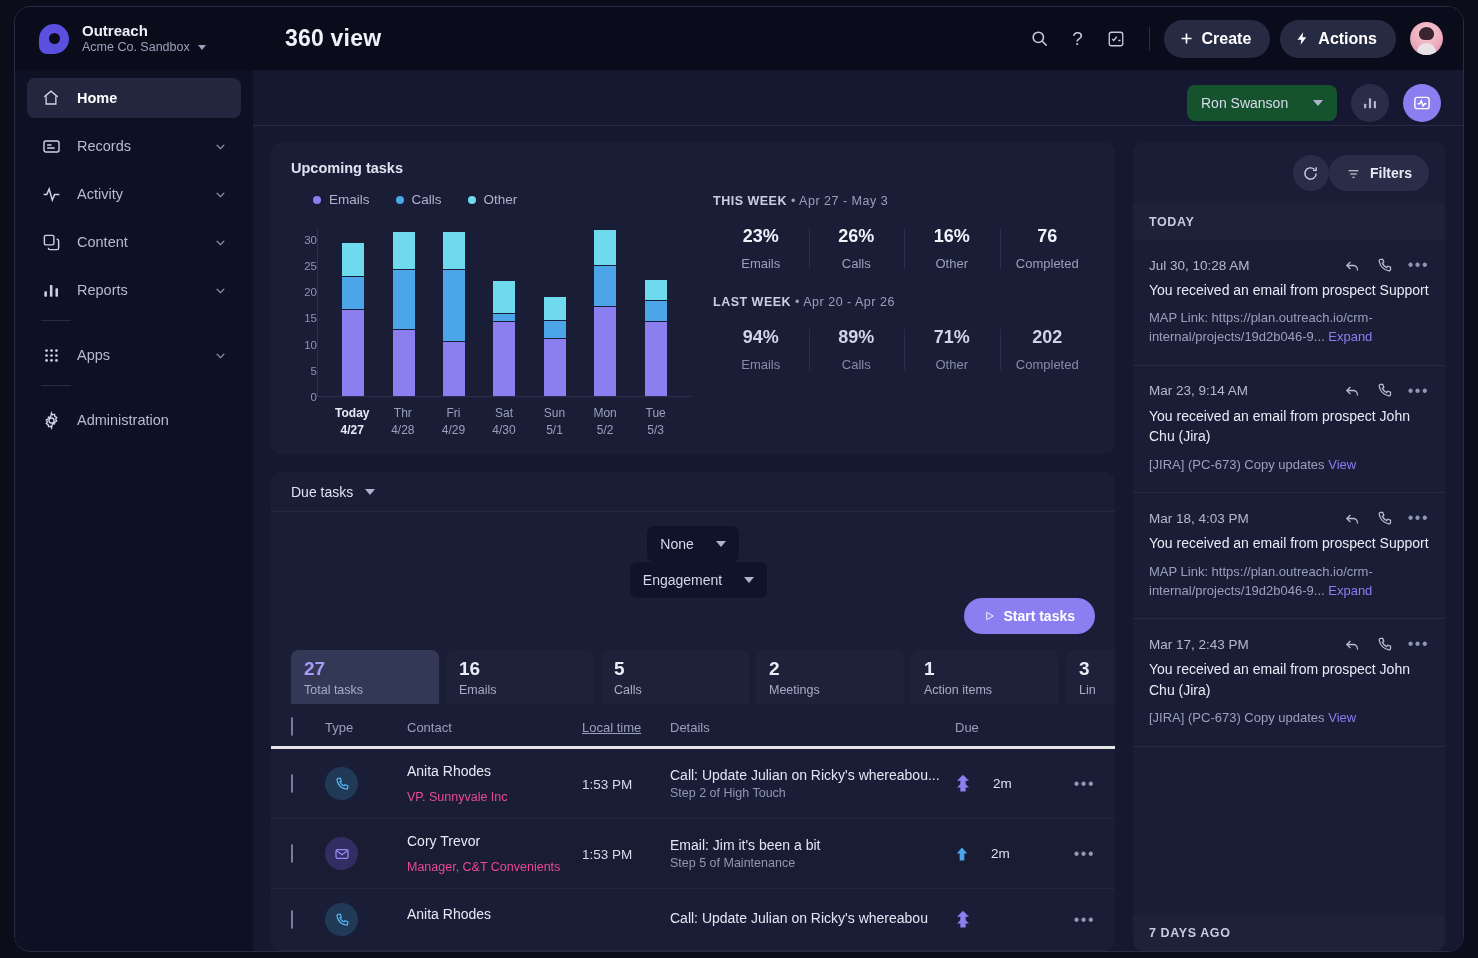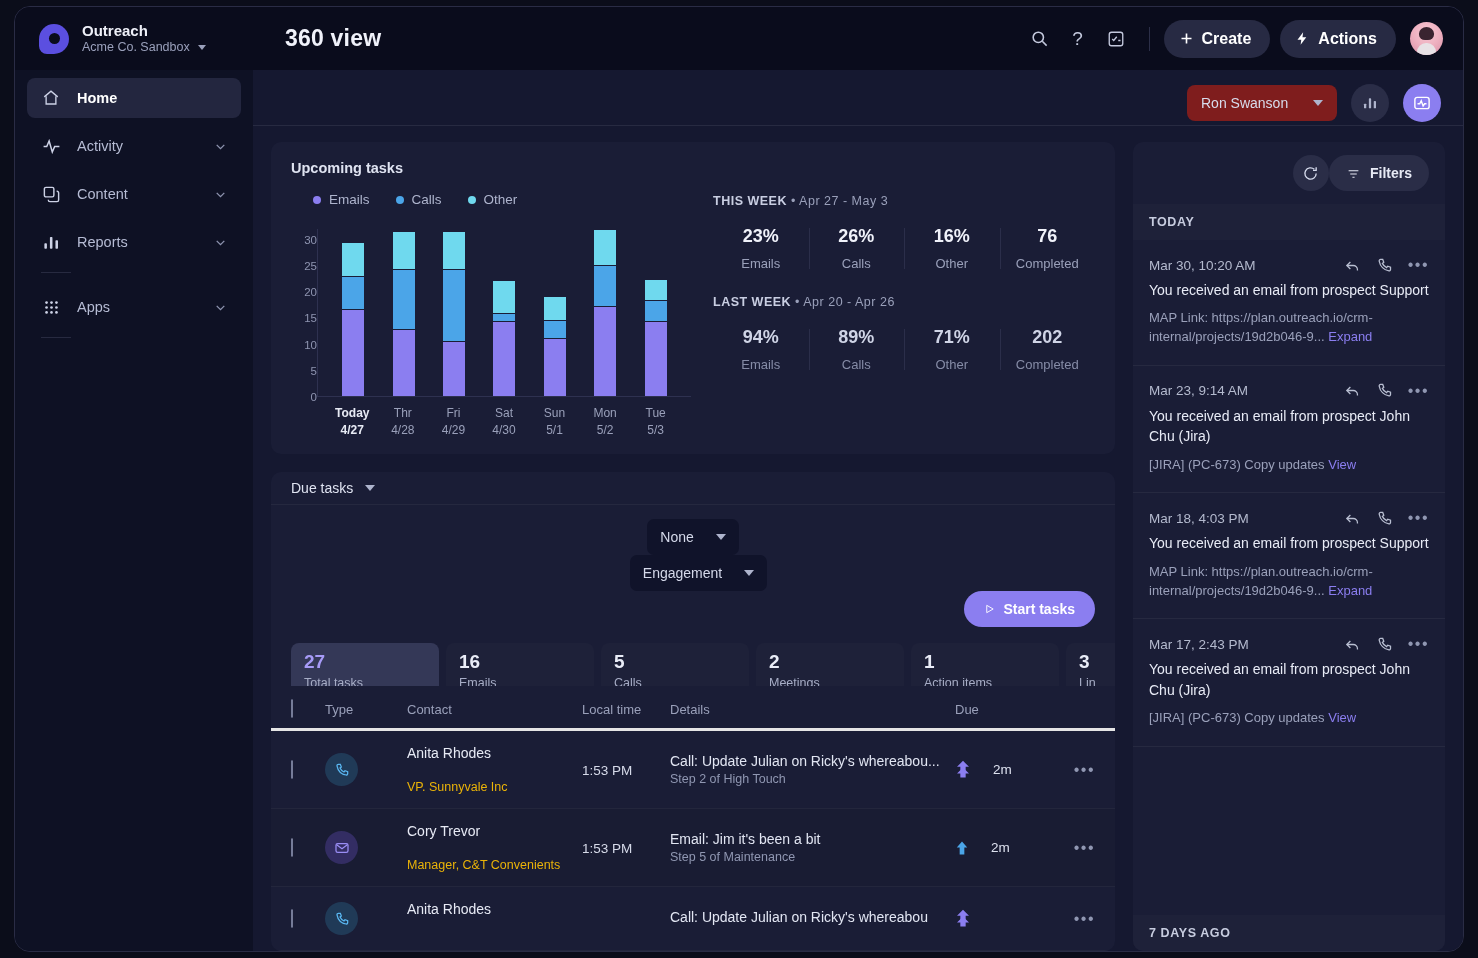"Ron Swanson" .selbox { background: #7f1d1d -> #14532d }
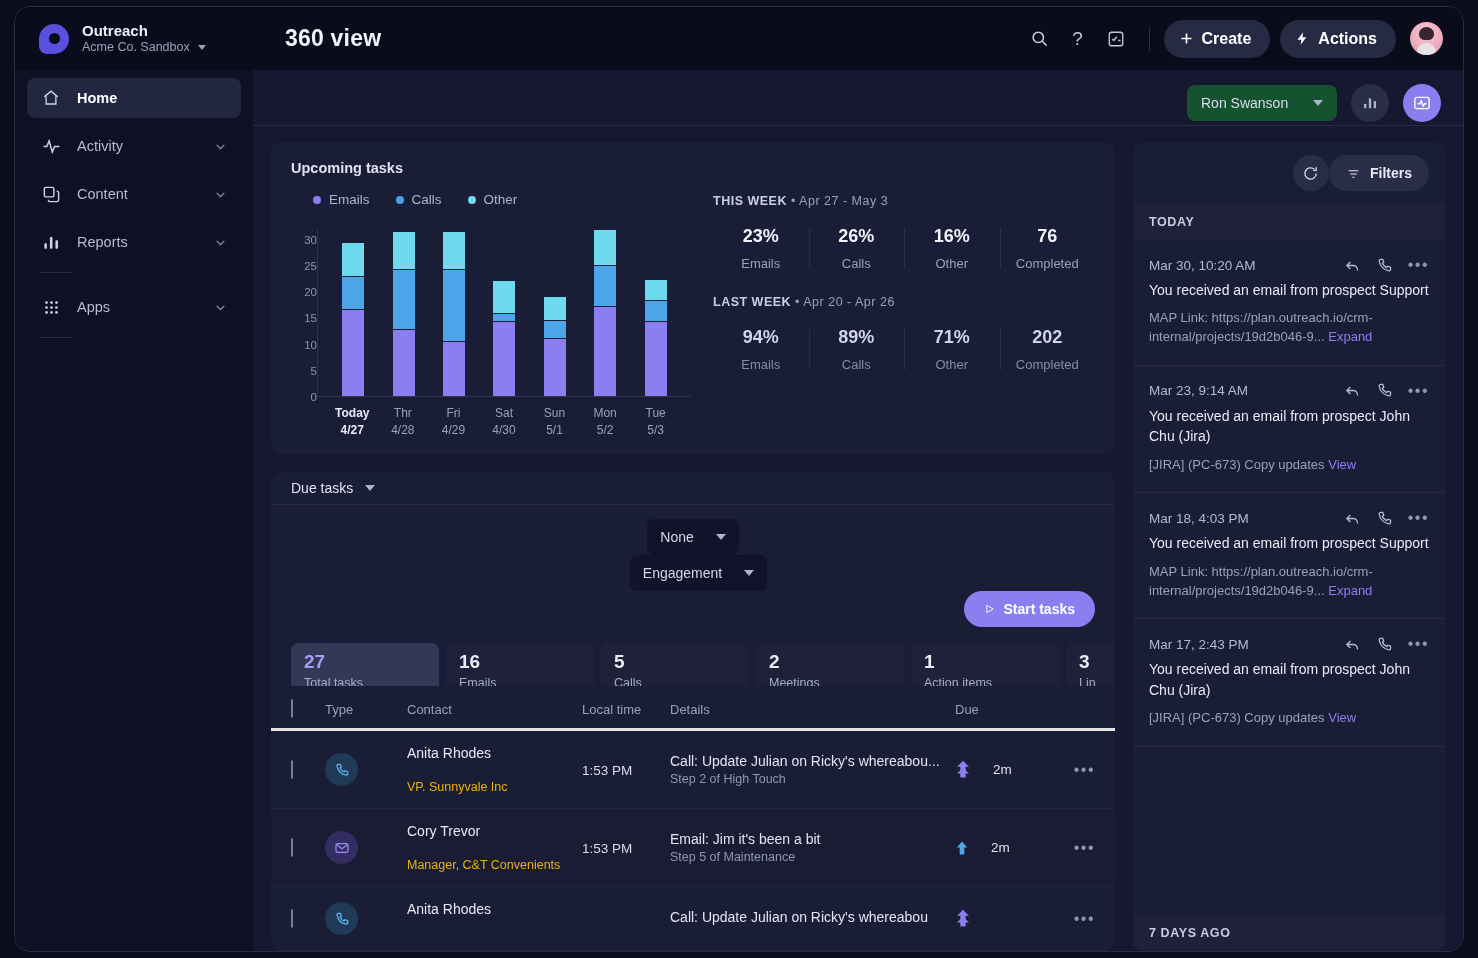"Records" div.nav-item { html: none -> <div> <span> <svg> <rect></rect> <line></line> <line></line> </svg> </span> <span>Records</span> <span> <svg> <polyline></polyline> </svg> </span> </div> }
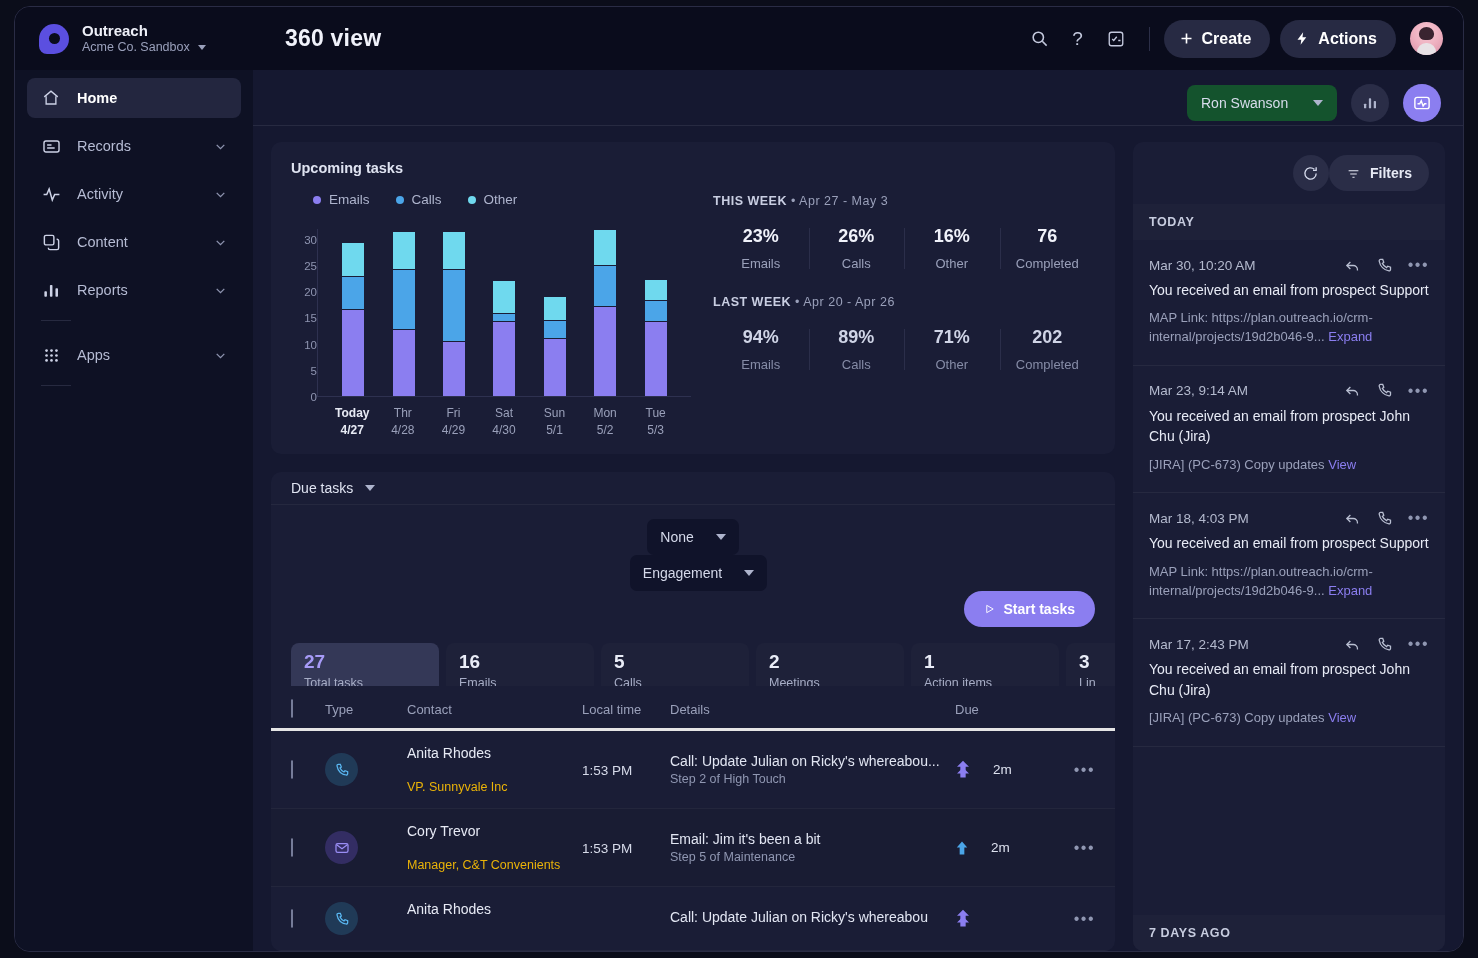"Mar 30, 10:20 AM" span.fdate { text: Mar 30, 10:20 -> Jul 30, 10:28 }
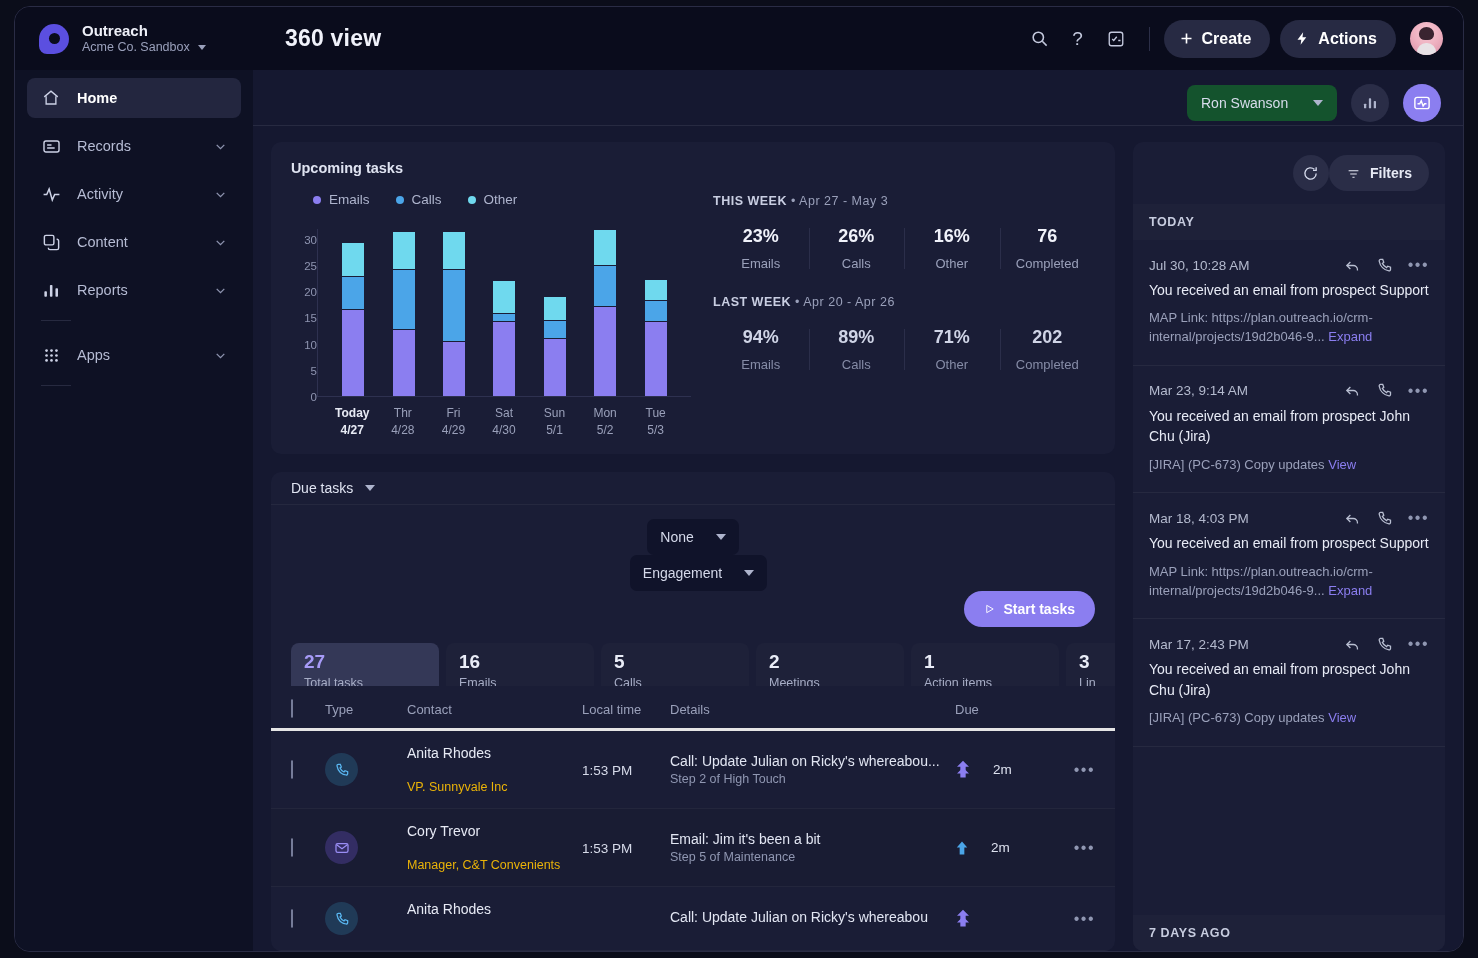"Administration" div.nav-item { html: none -> <div> <span> <svg> <circle></circle> <path></path> </svg> </span> <span>Administration</span> </div> }
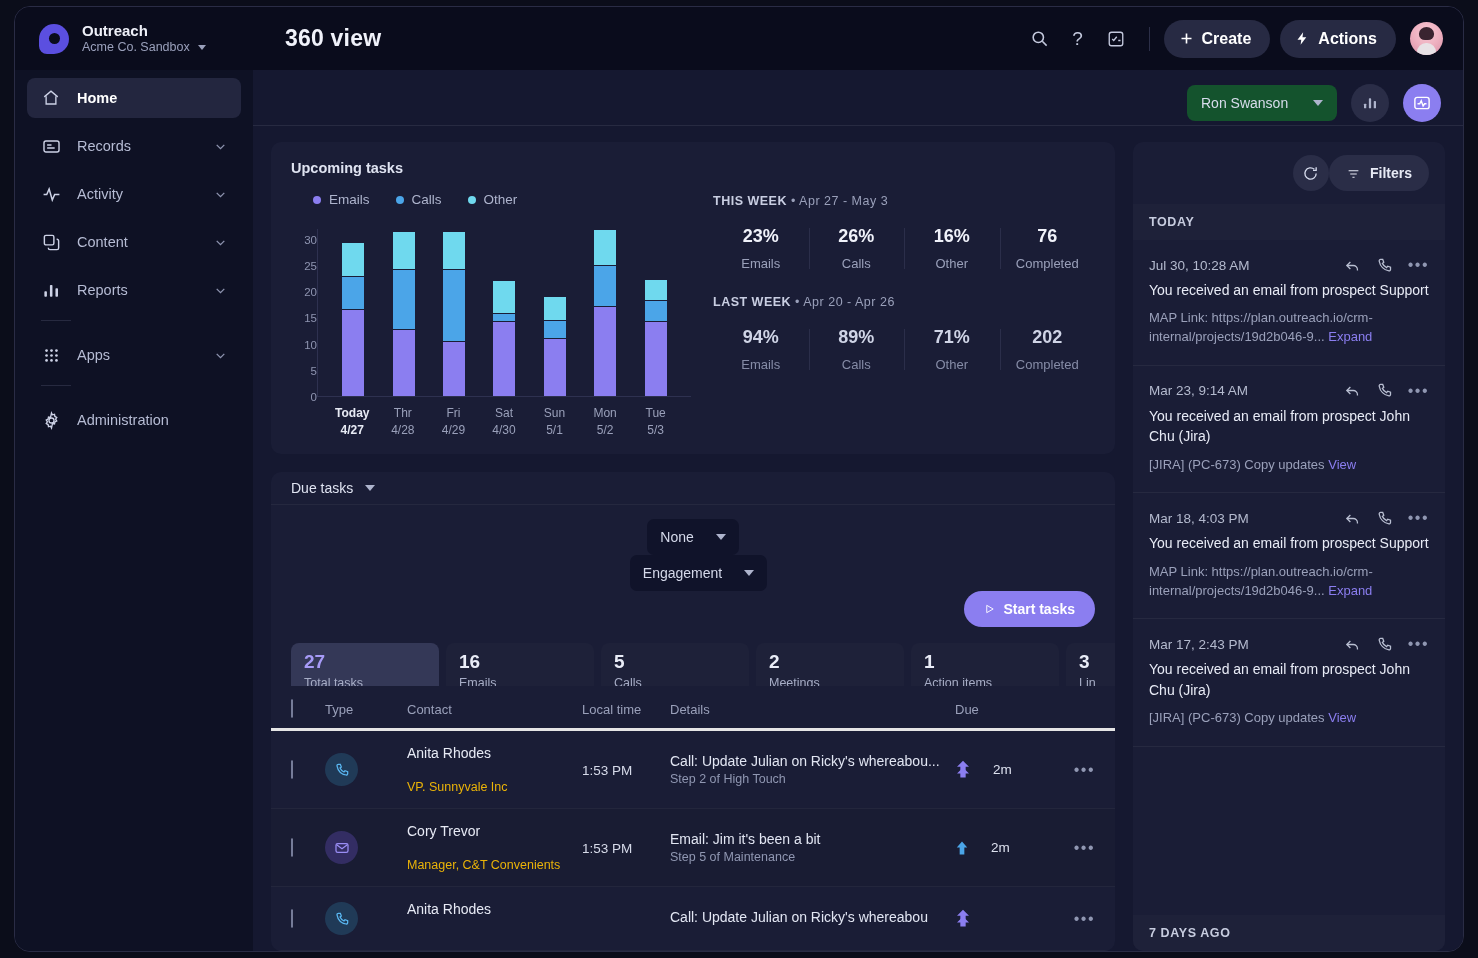"Local time" div.c-time { text-decoration: none -> underline }
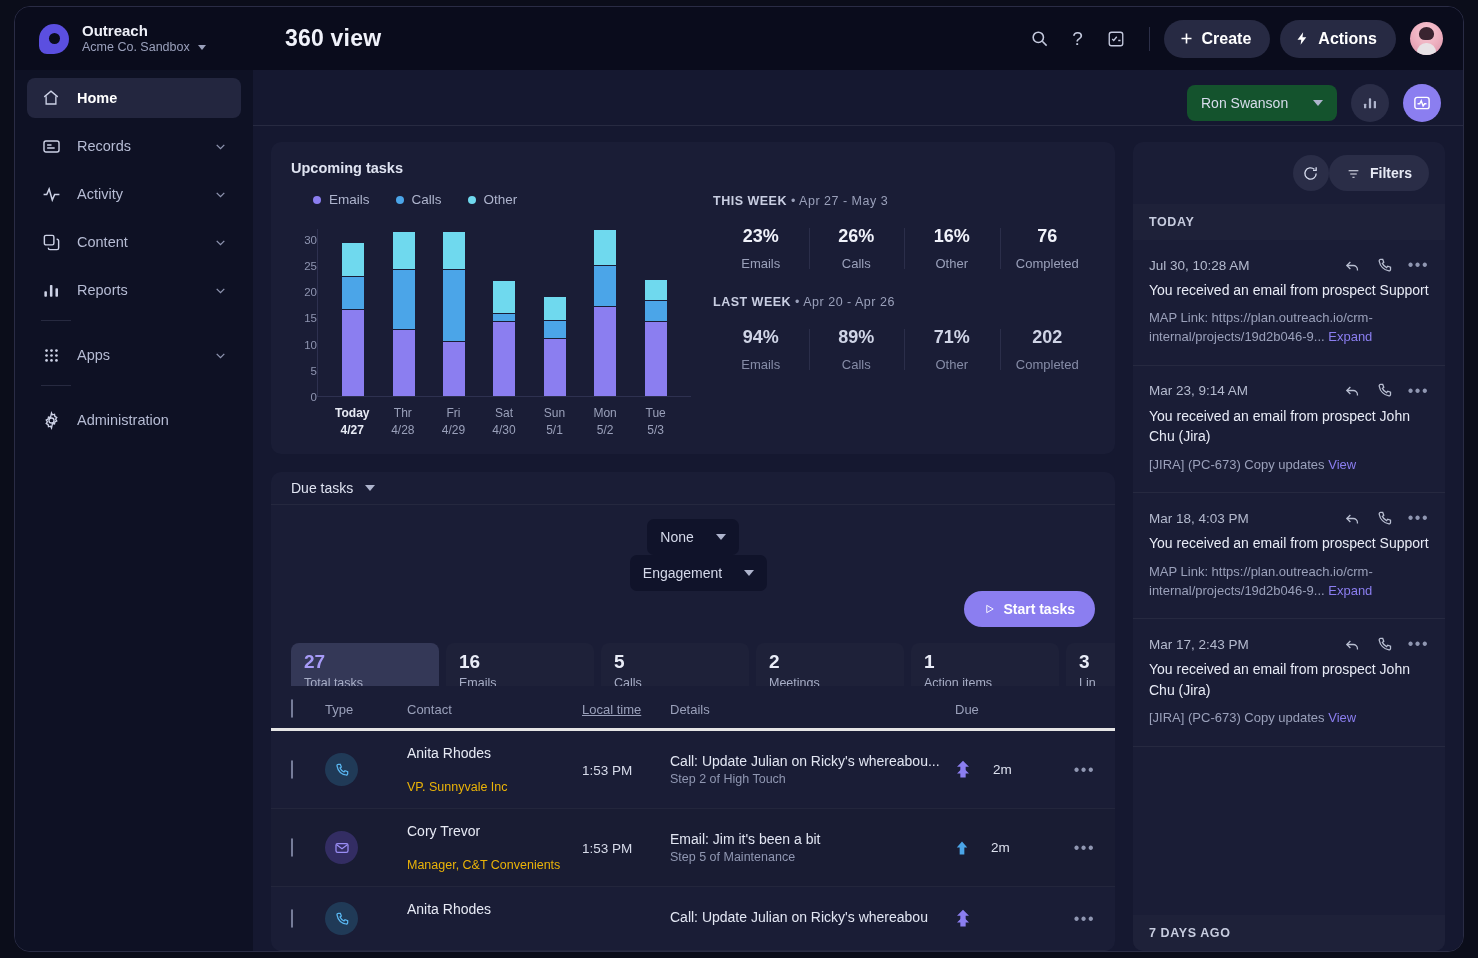"VP. Sunnyvale Inc" .sub { color: #eab308 -> #ec4899; margin-top: 19px -> 11px }
